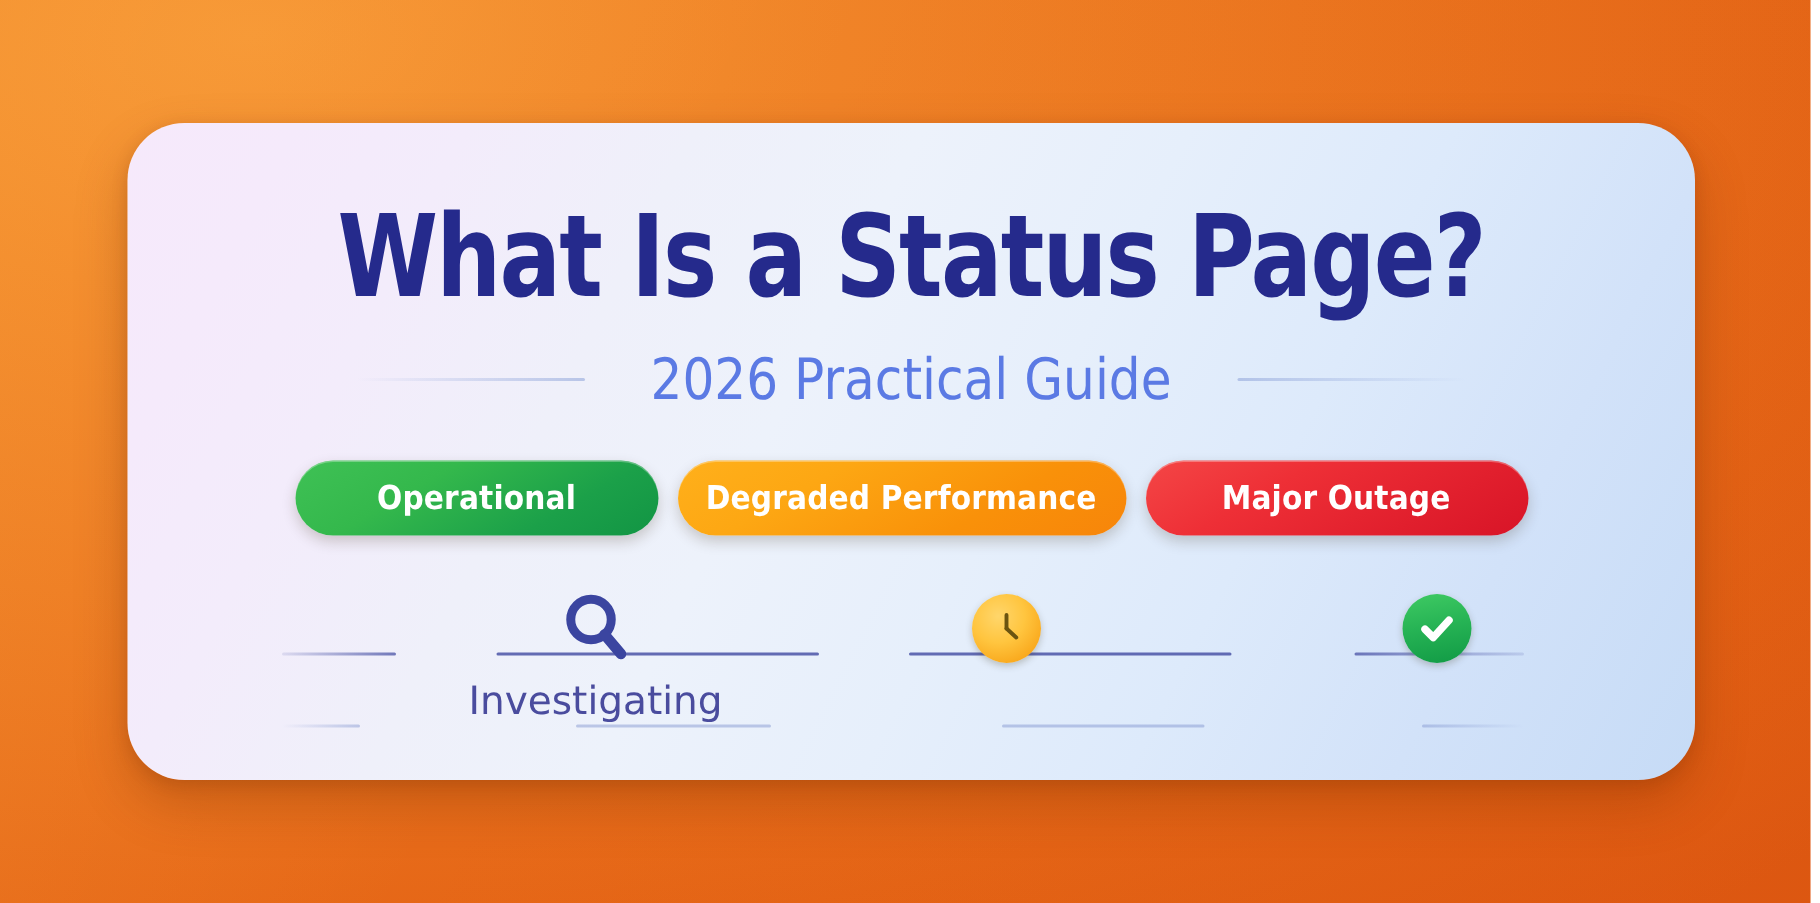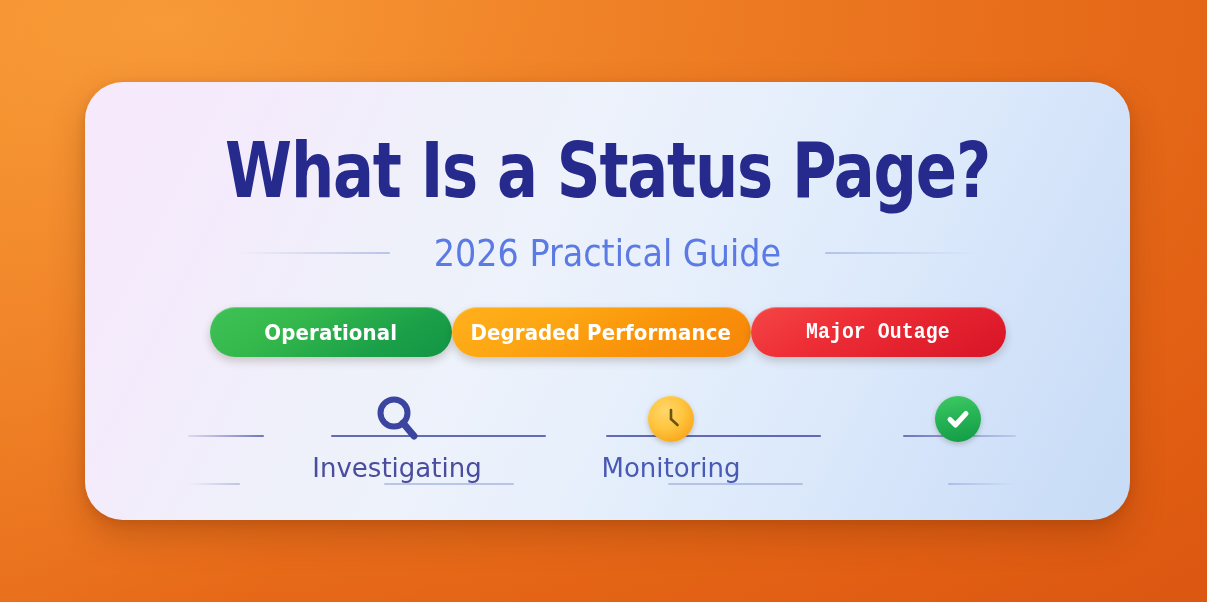"Operational" .pill-row { gap: none -> 13px }
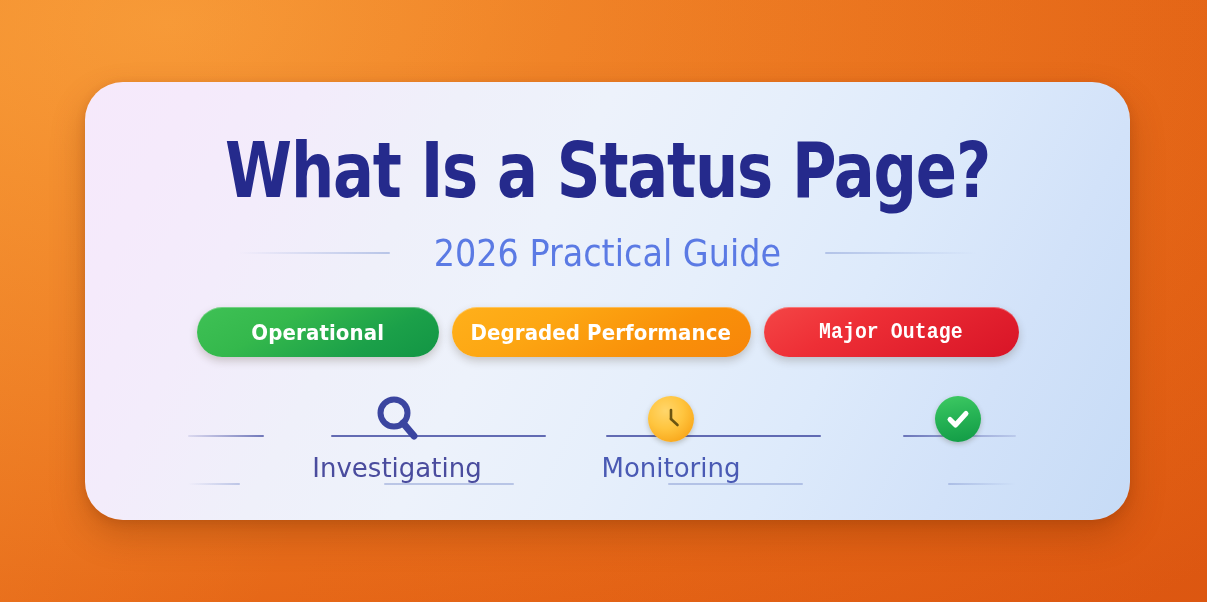"Major Outage" .pill.outage { font-family: Liberation Mono, monospace -> none }
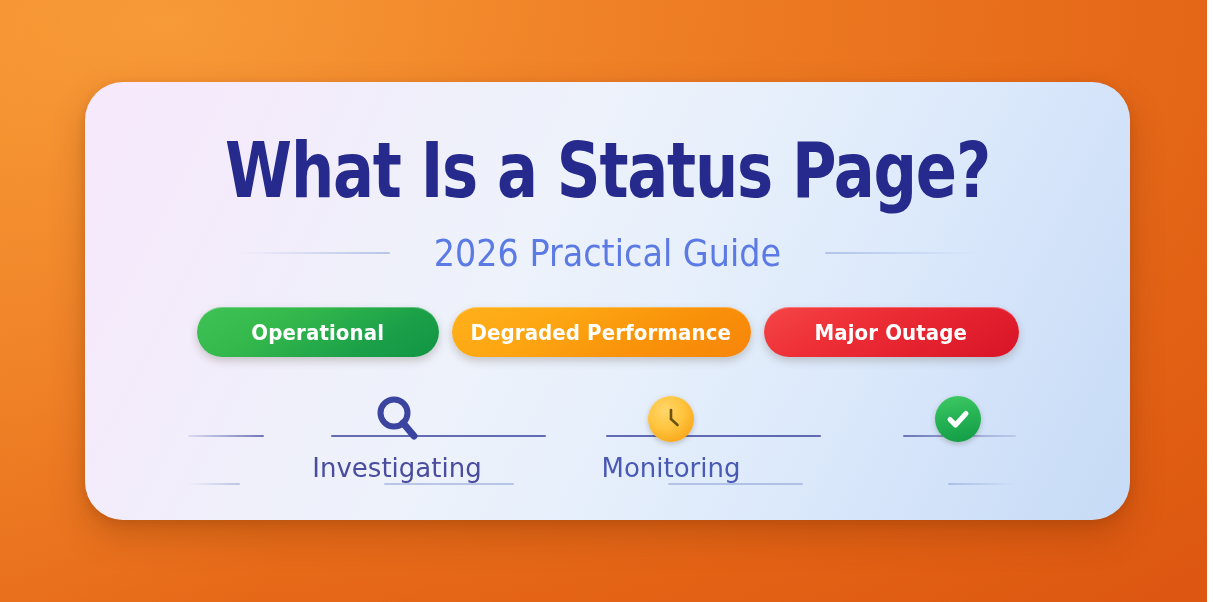"Monitoring" div.tl-label { html: <div>Monitoring</div> -> none }
